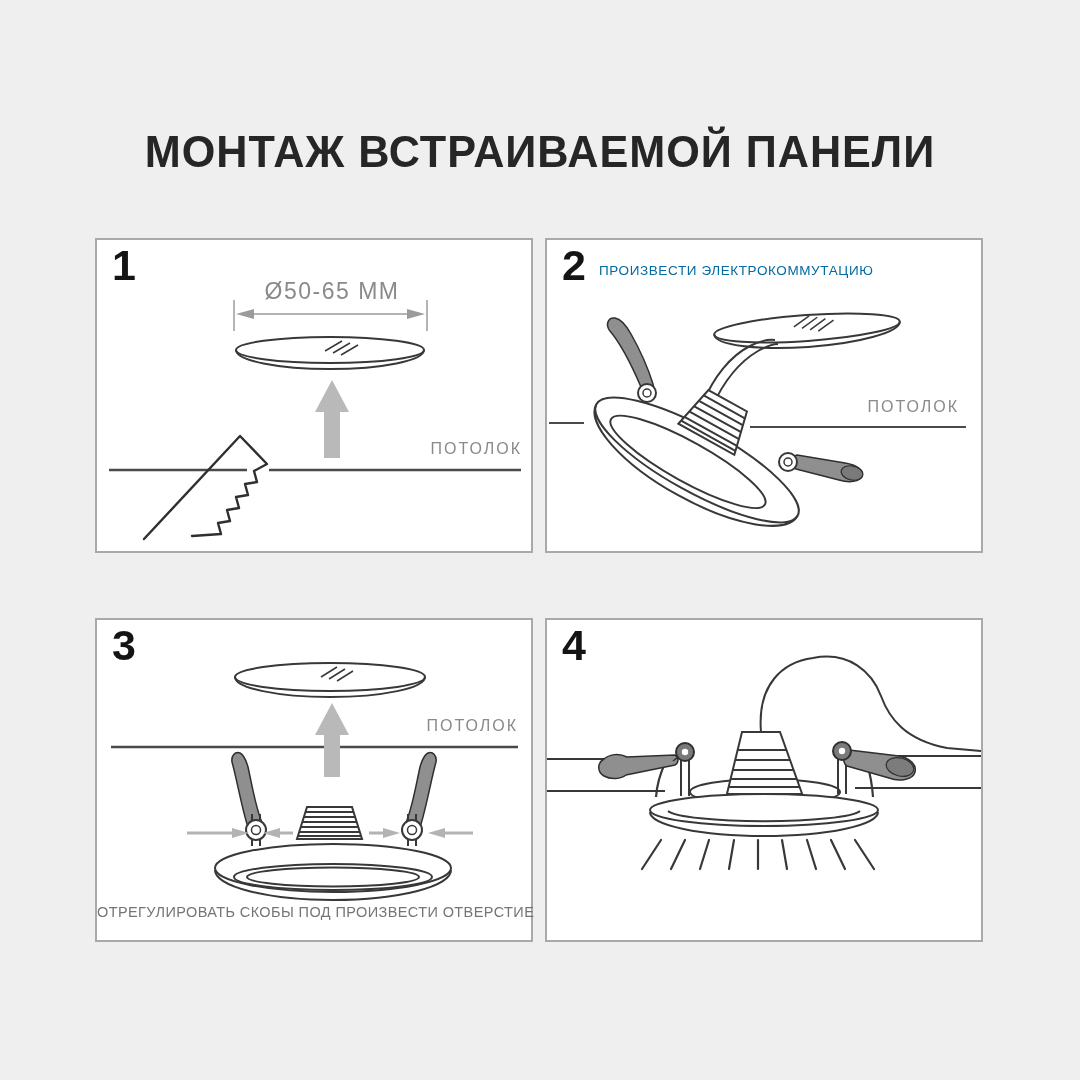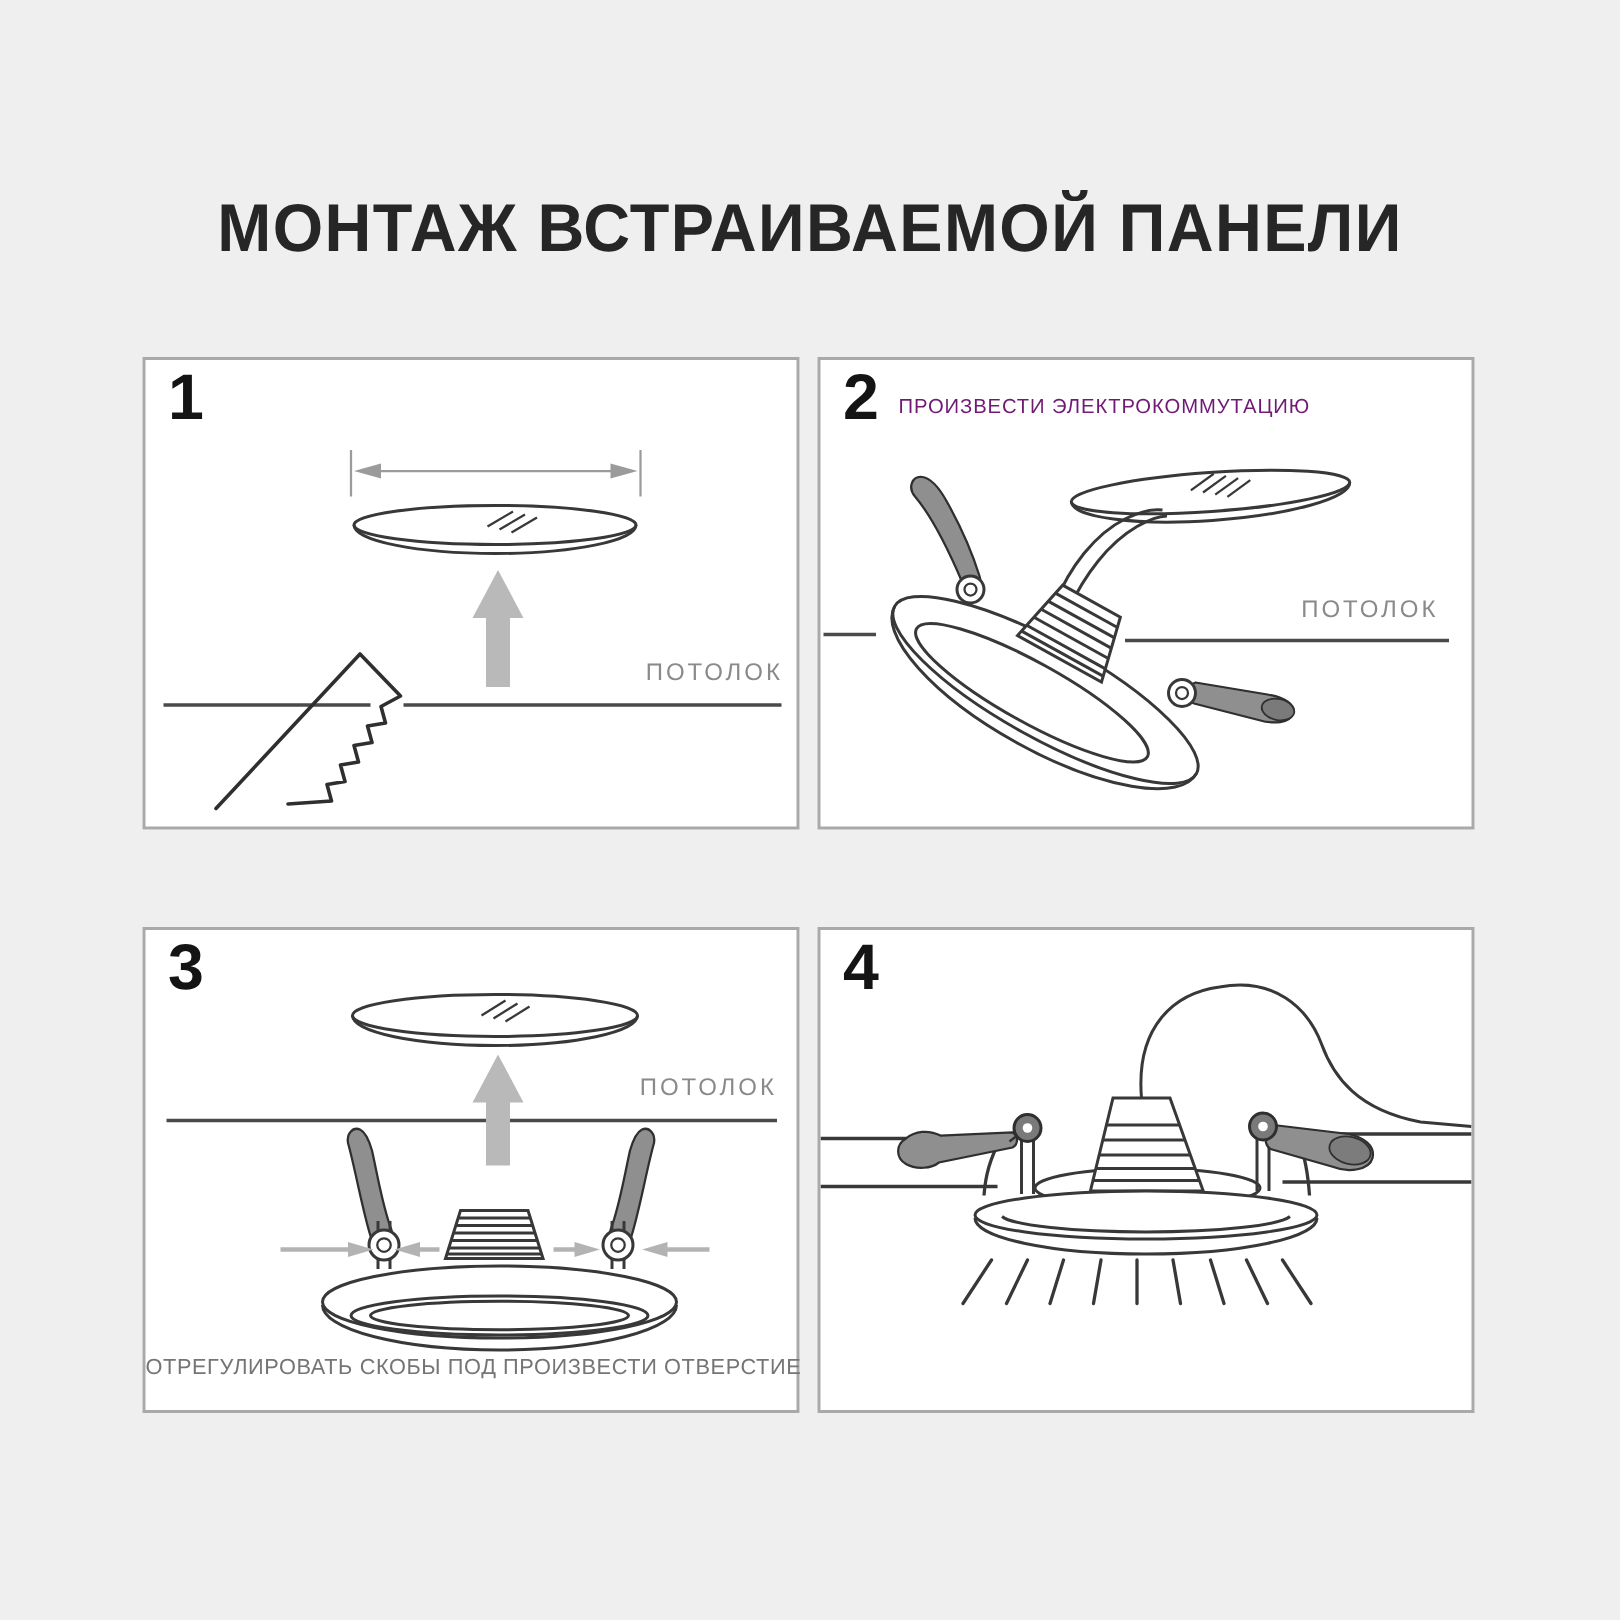"ПРОИЗВЕСТИ ЭЛЕКТРОКОММУТАЦИЮ" .step-caption { color: #701a75 -> #0369a1 }
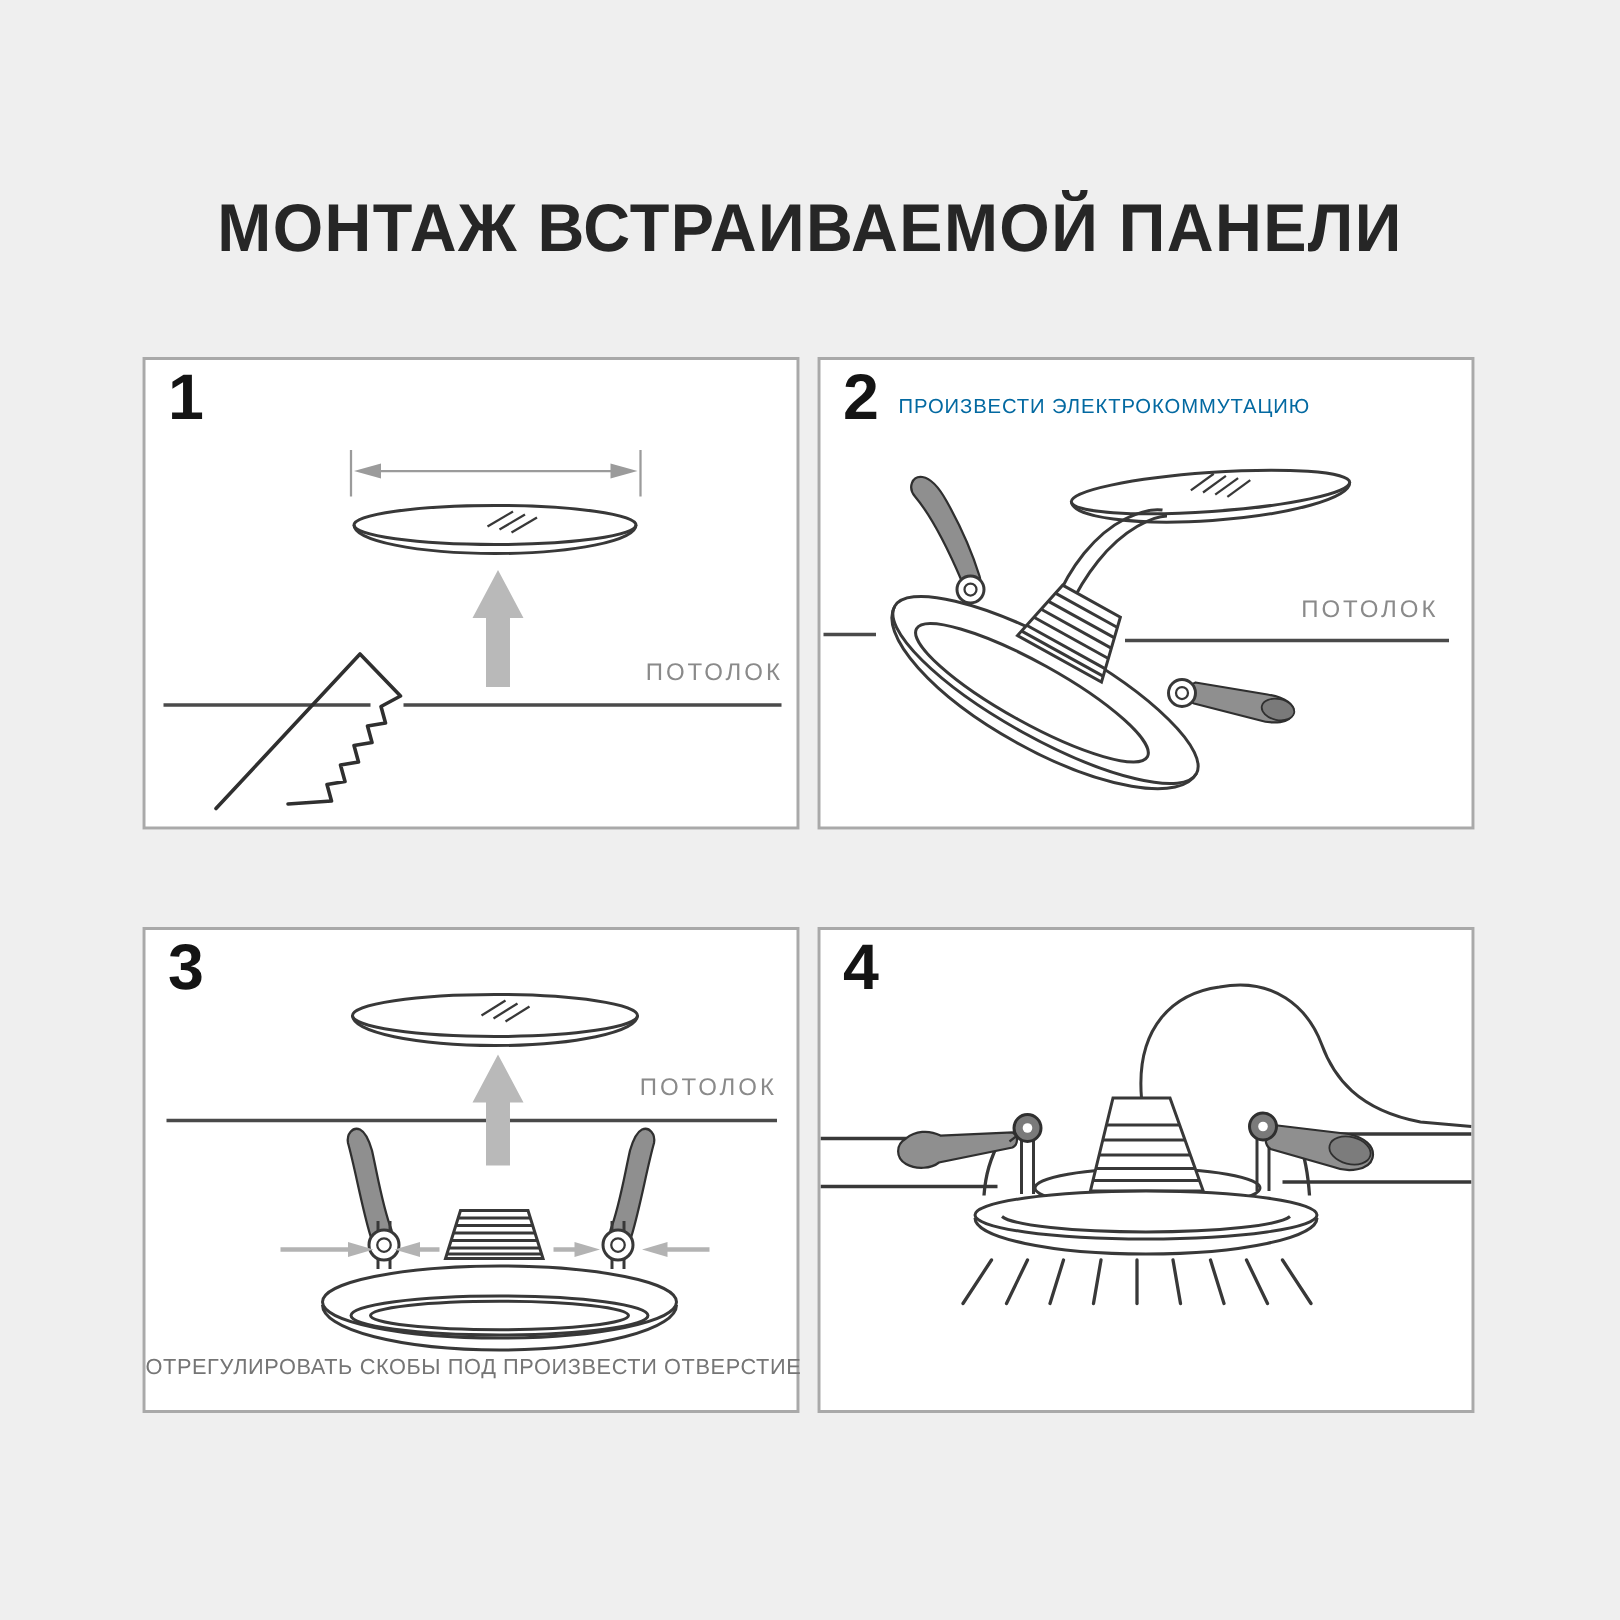"Ø50-65 ММ" div.gray-label { html: none -> <div>Ø50-65 ММ</div> }
